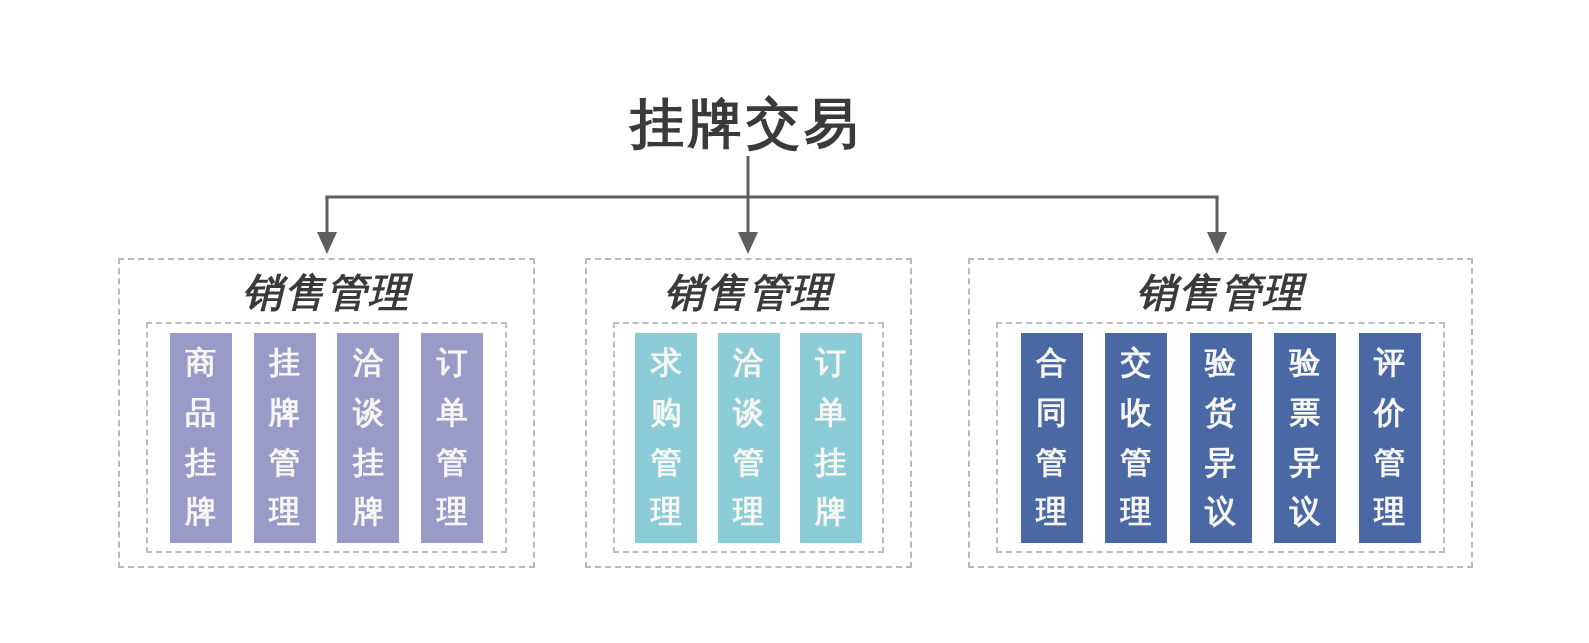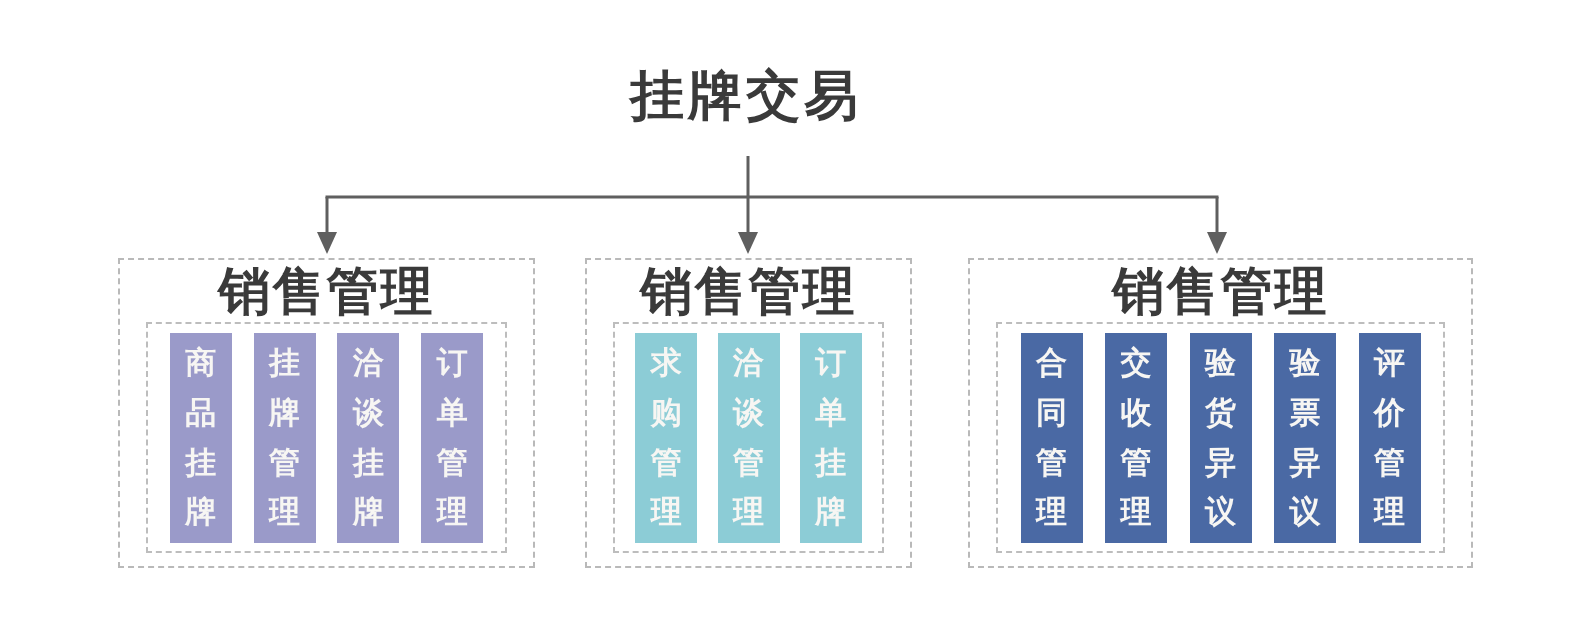"挂牌交易" .diagram-title { top: 60px -> 88px }
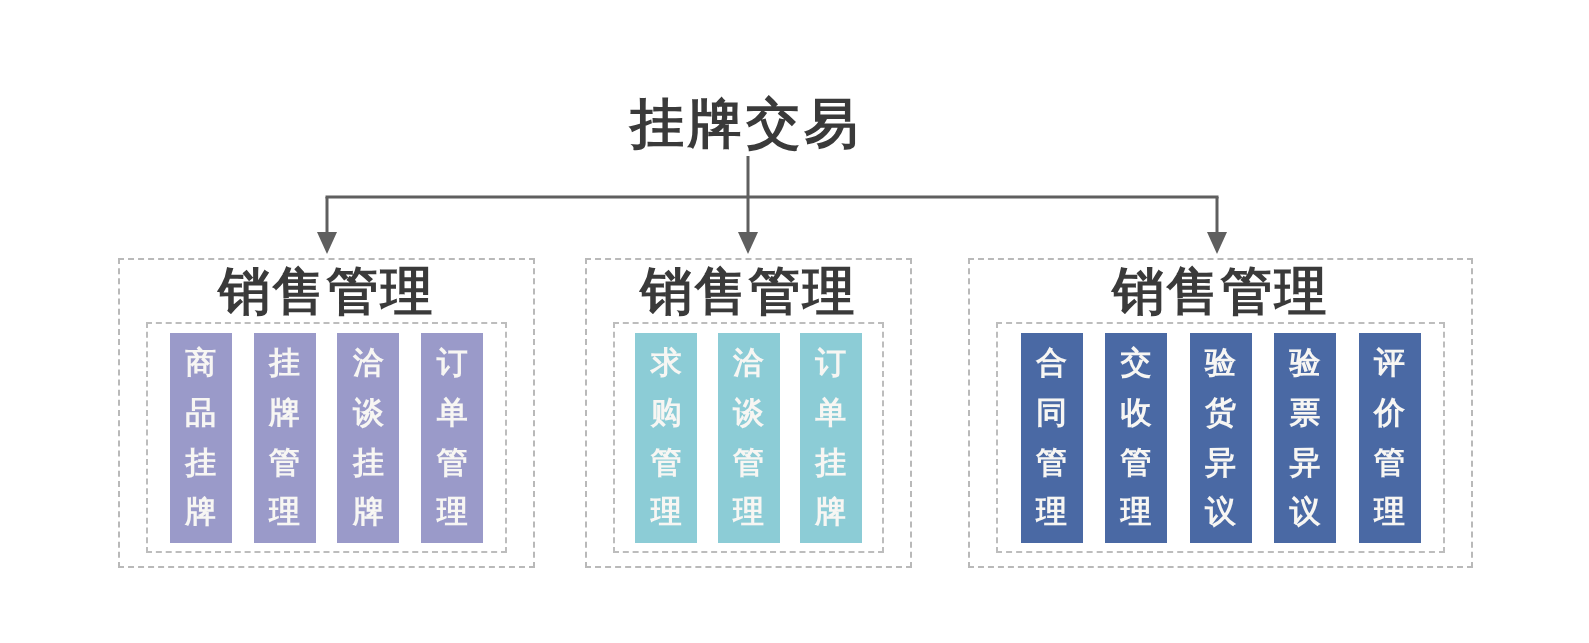"销售管理" .group-header { font-size: 52px -> 40px; font-style: none -> italic }
